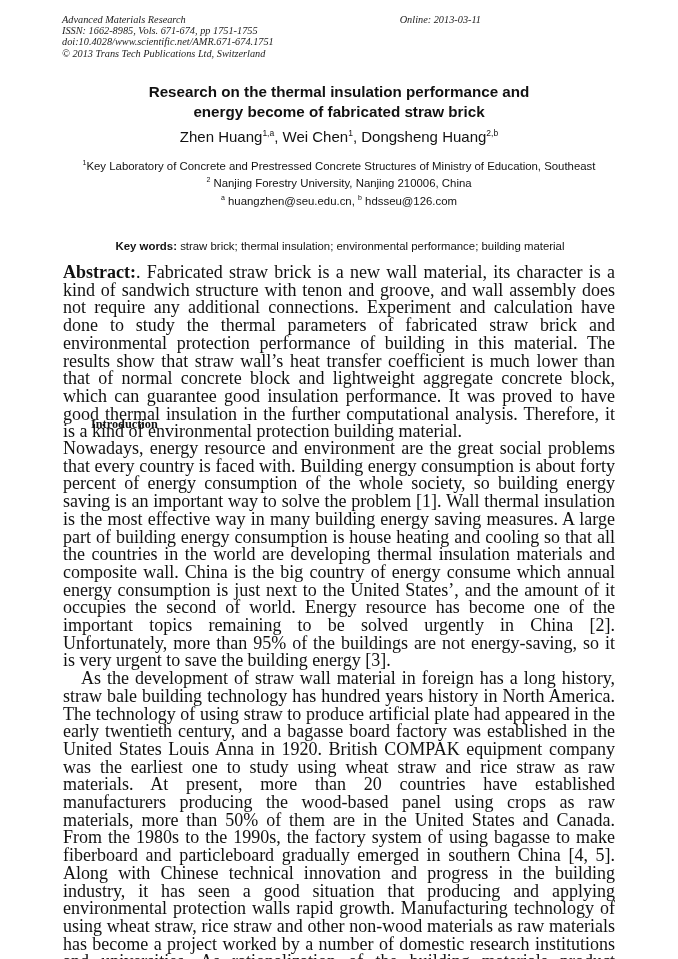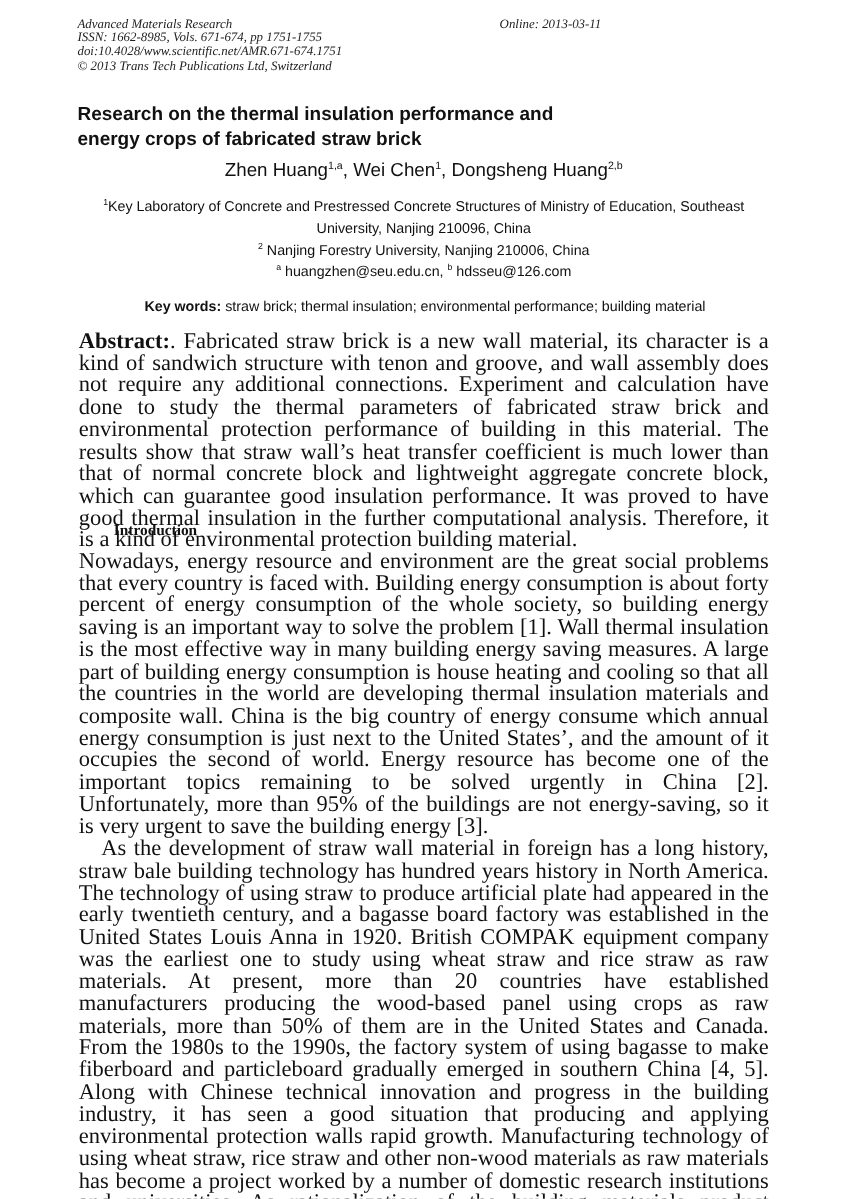"Research on the thermal insulation" .title { text-align: left -> center }
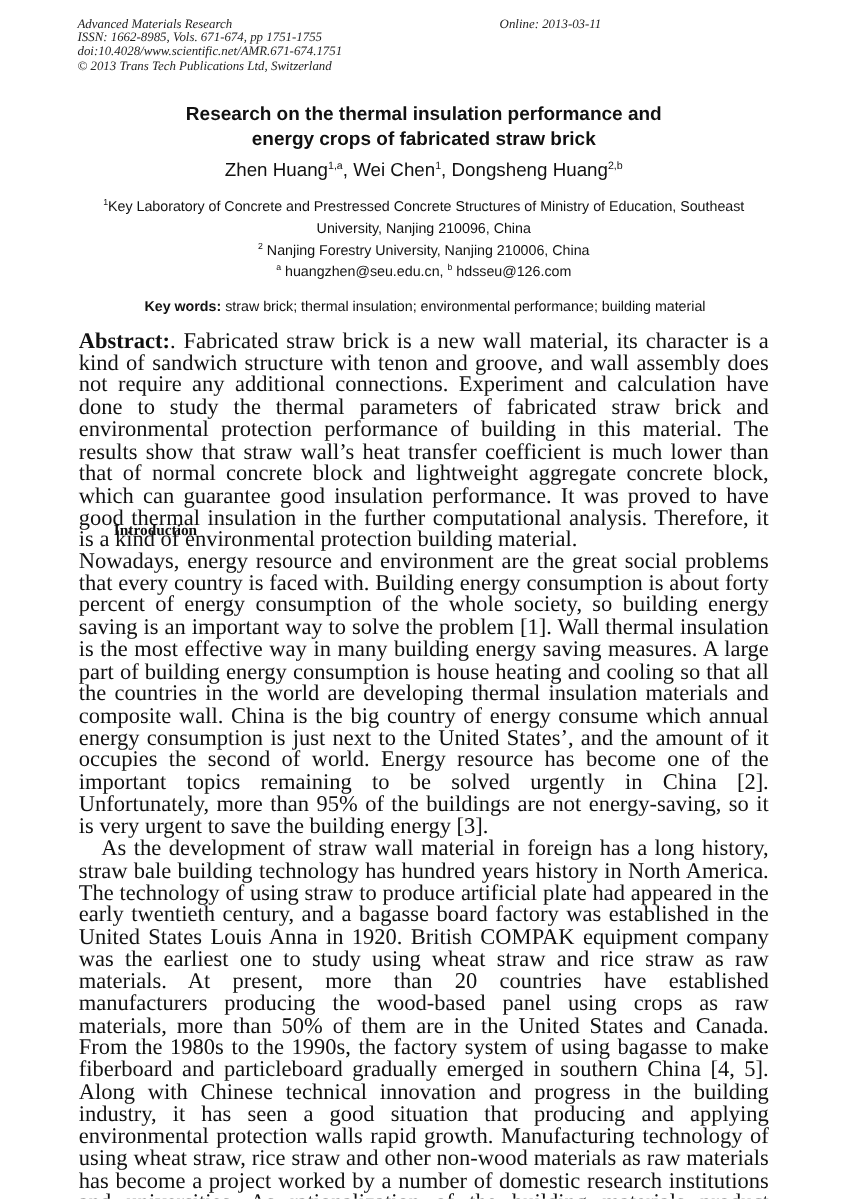"energy crops of fabricated straw" div { text: crops -> become }
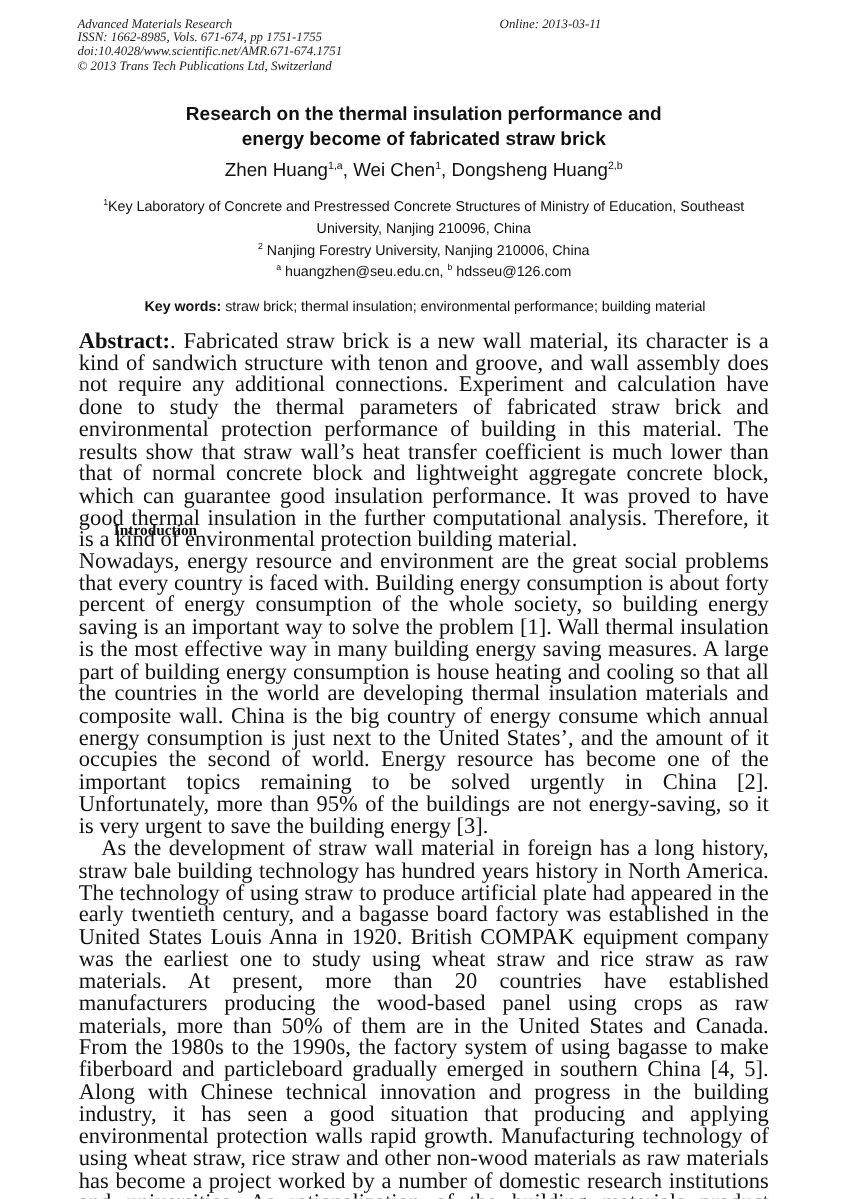"University, Nanjing 210096, China" div { html: <div>University, Nanjing 210096, China</div> -> none }
